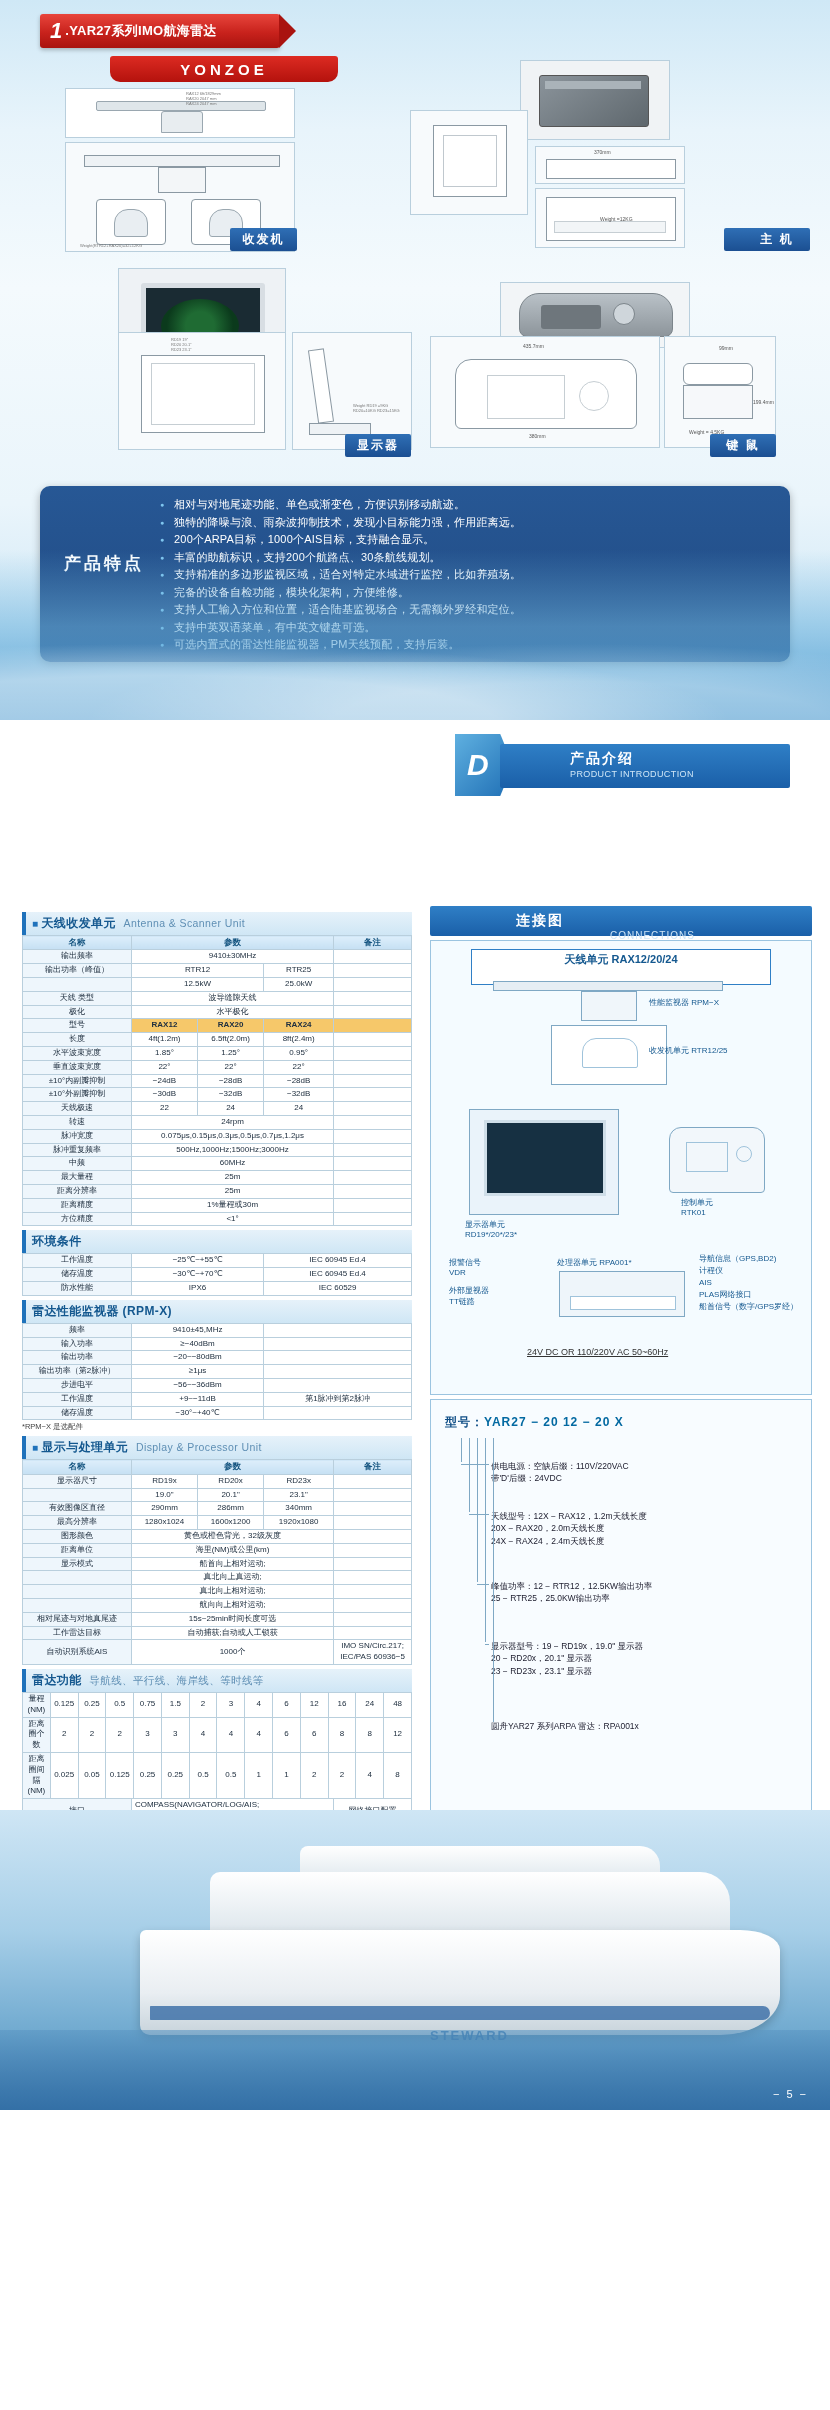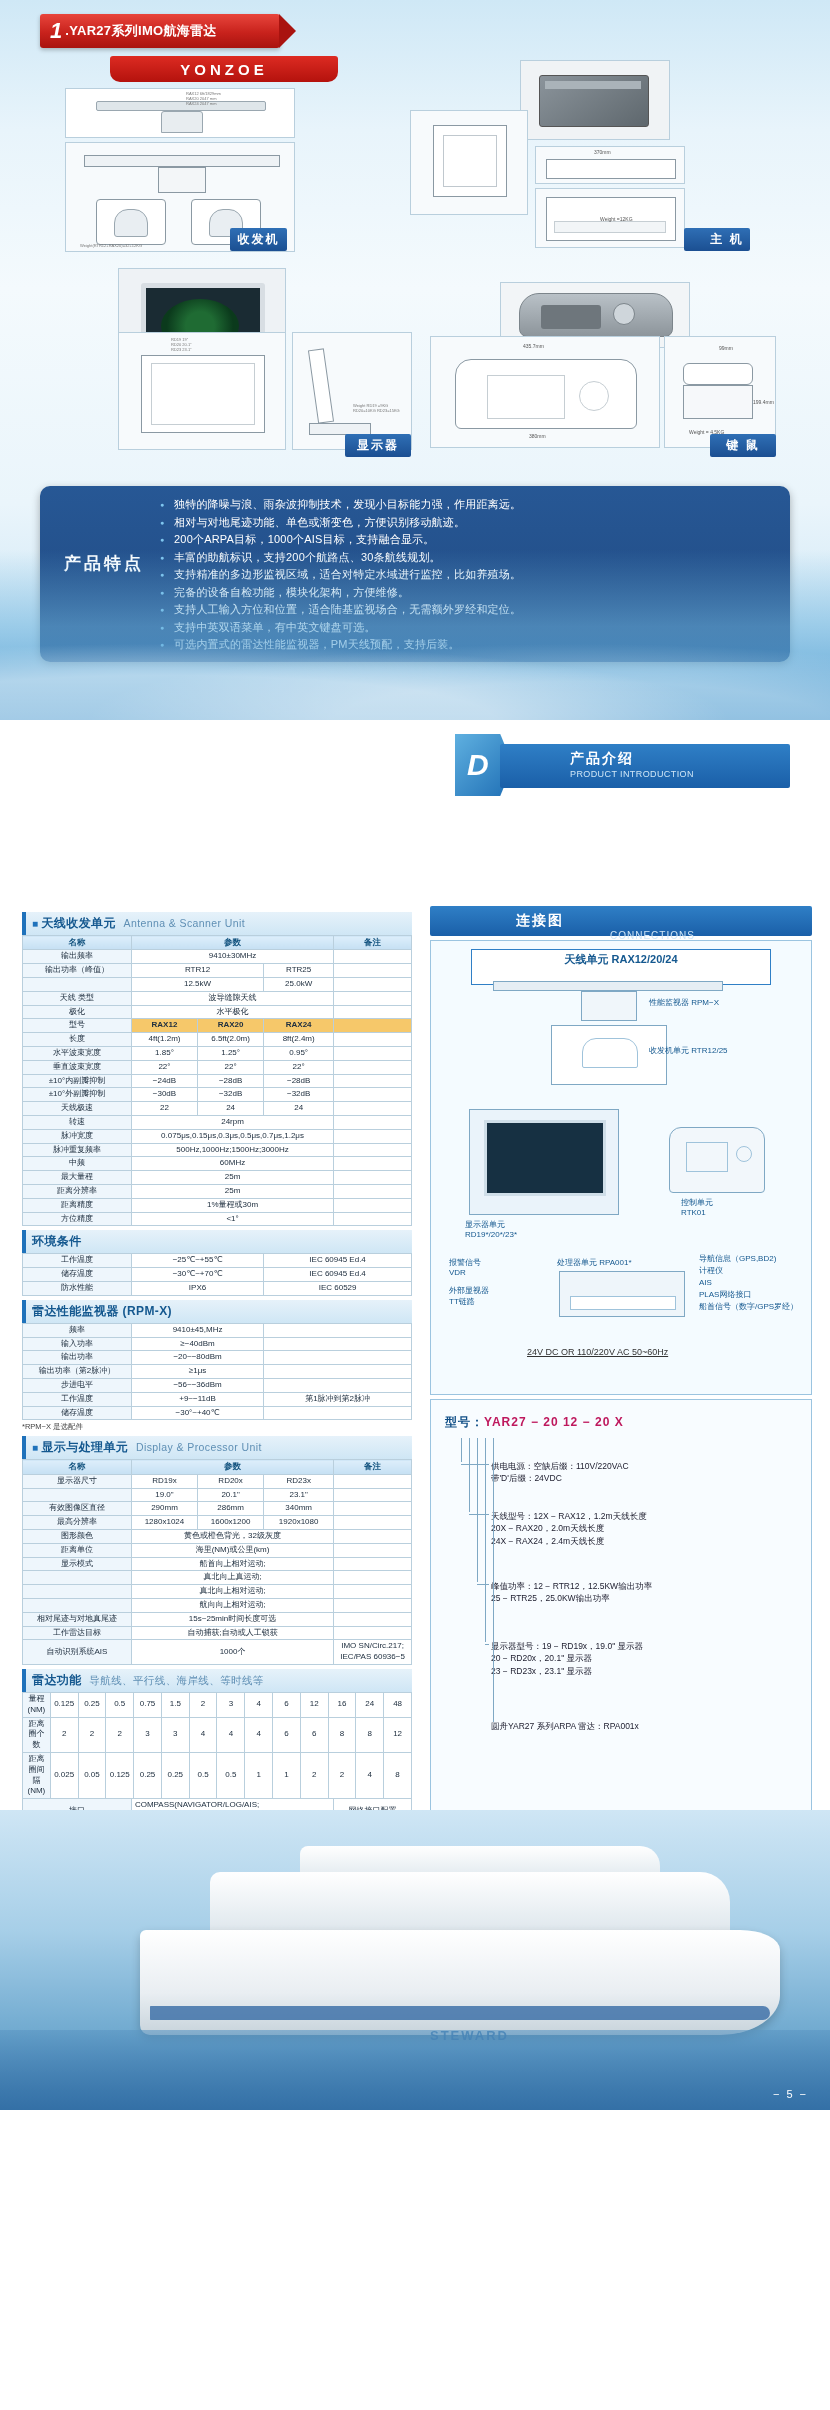"收发机" div.prod-cap { width: 57px -> 67px }
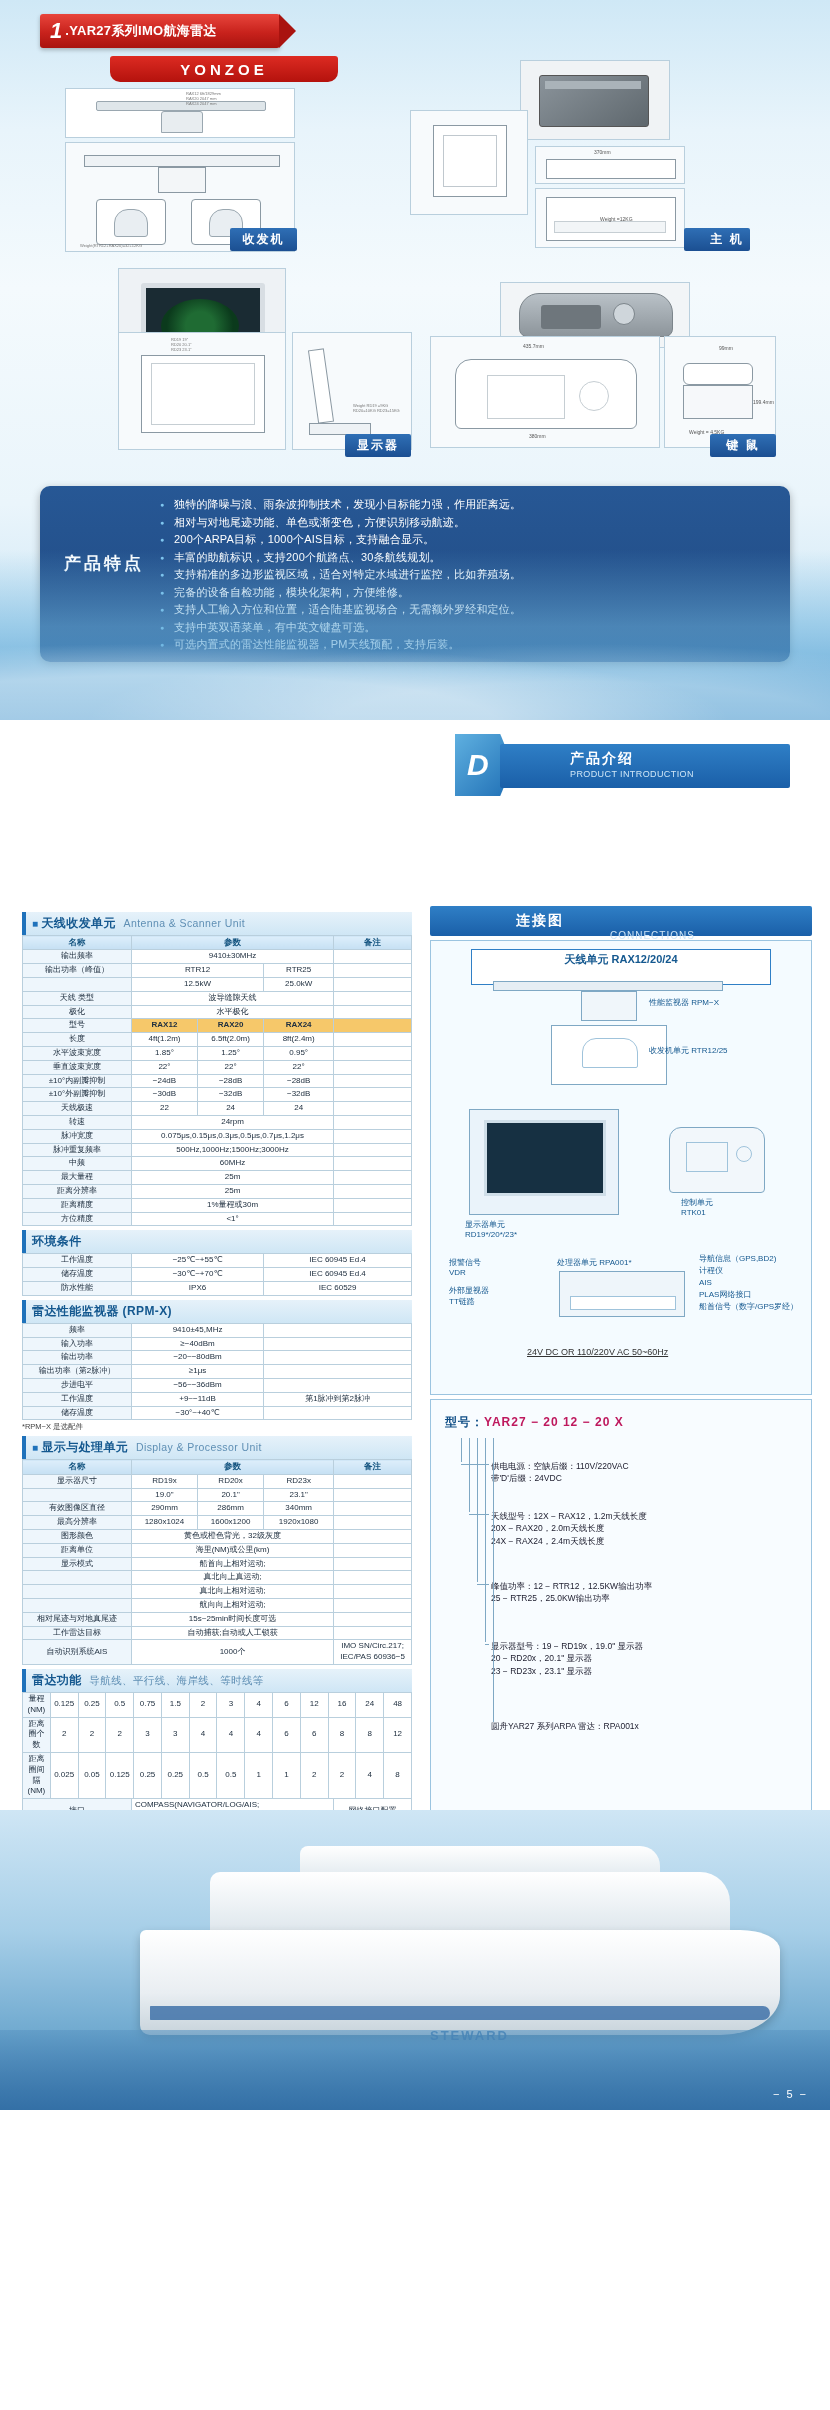"主 机" div.prod-cap { left: 684px -> 724px; width: 66px -> 86px }
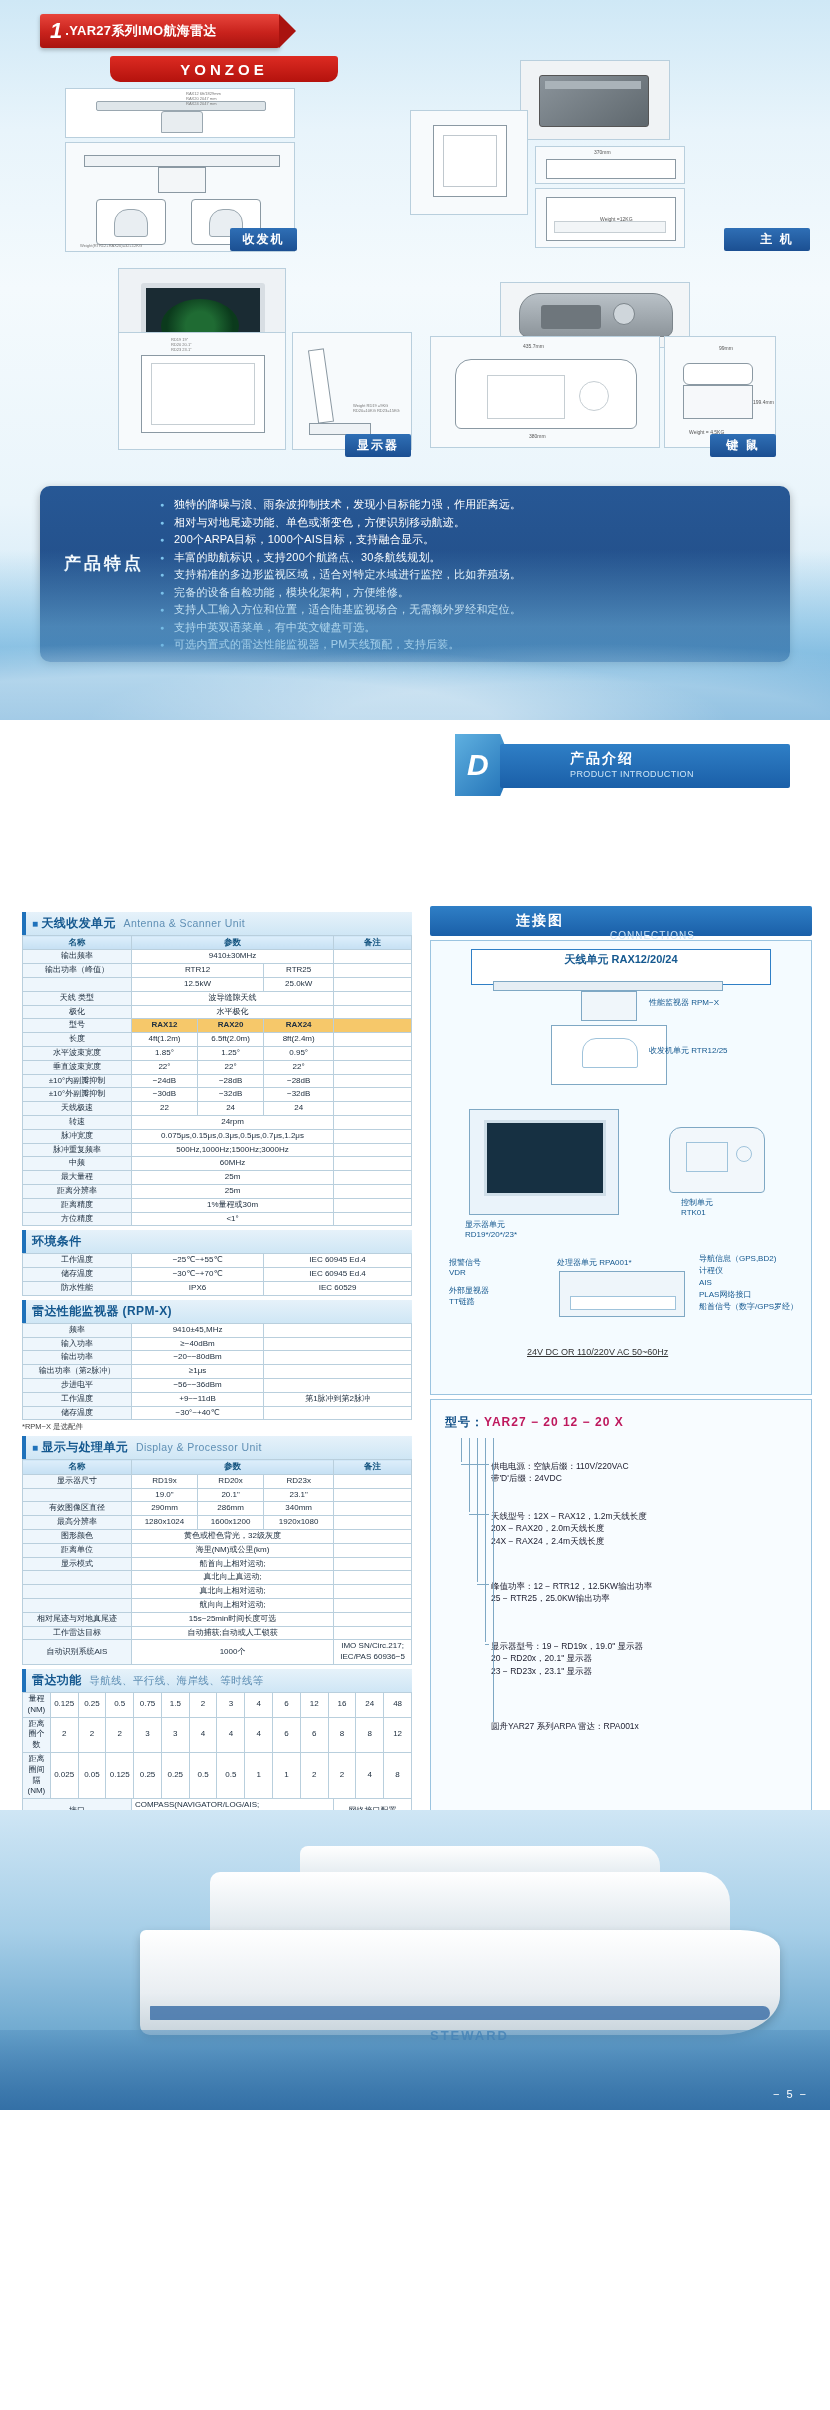"独特的降噪与浪、雨杂波抑制技术，发现小目标能力强，作用距离远。" li { order: before "相对与对地尾迹功能、单色或渐变色，方便识别移动航迹。" -> after "相对与对地尾迹功能、单色或渐变色，方便识别移动航迹。" }
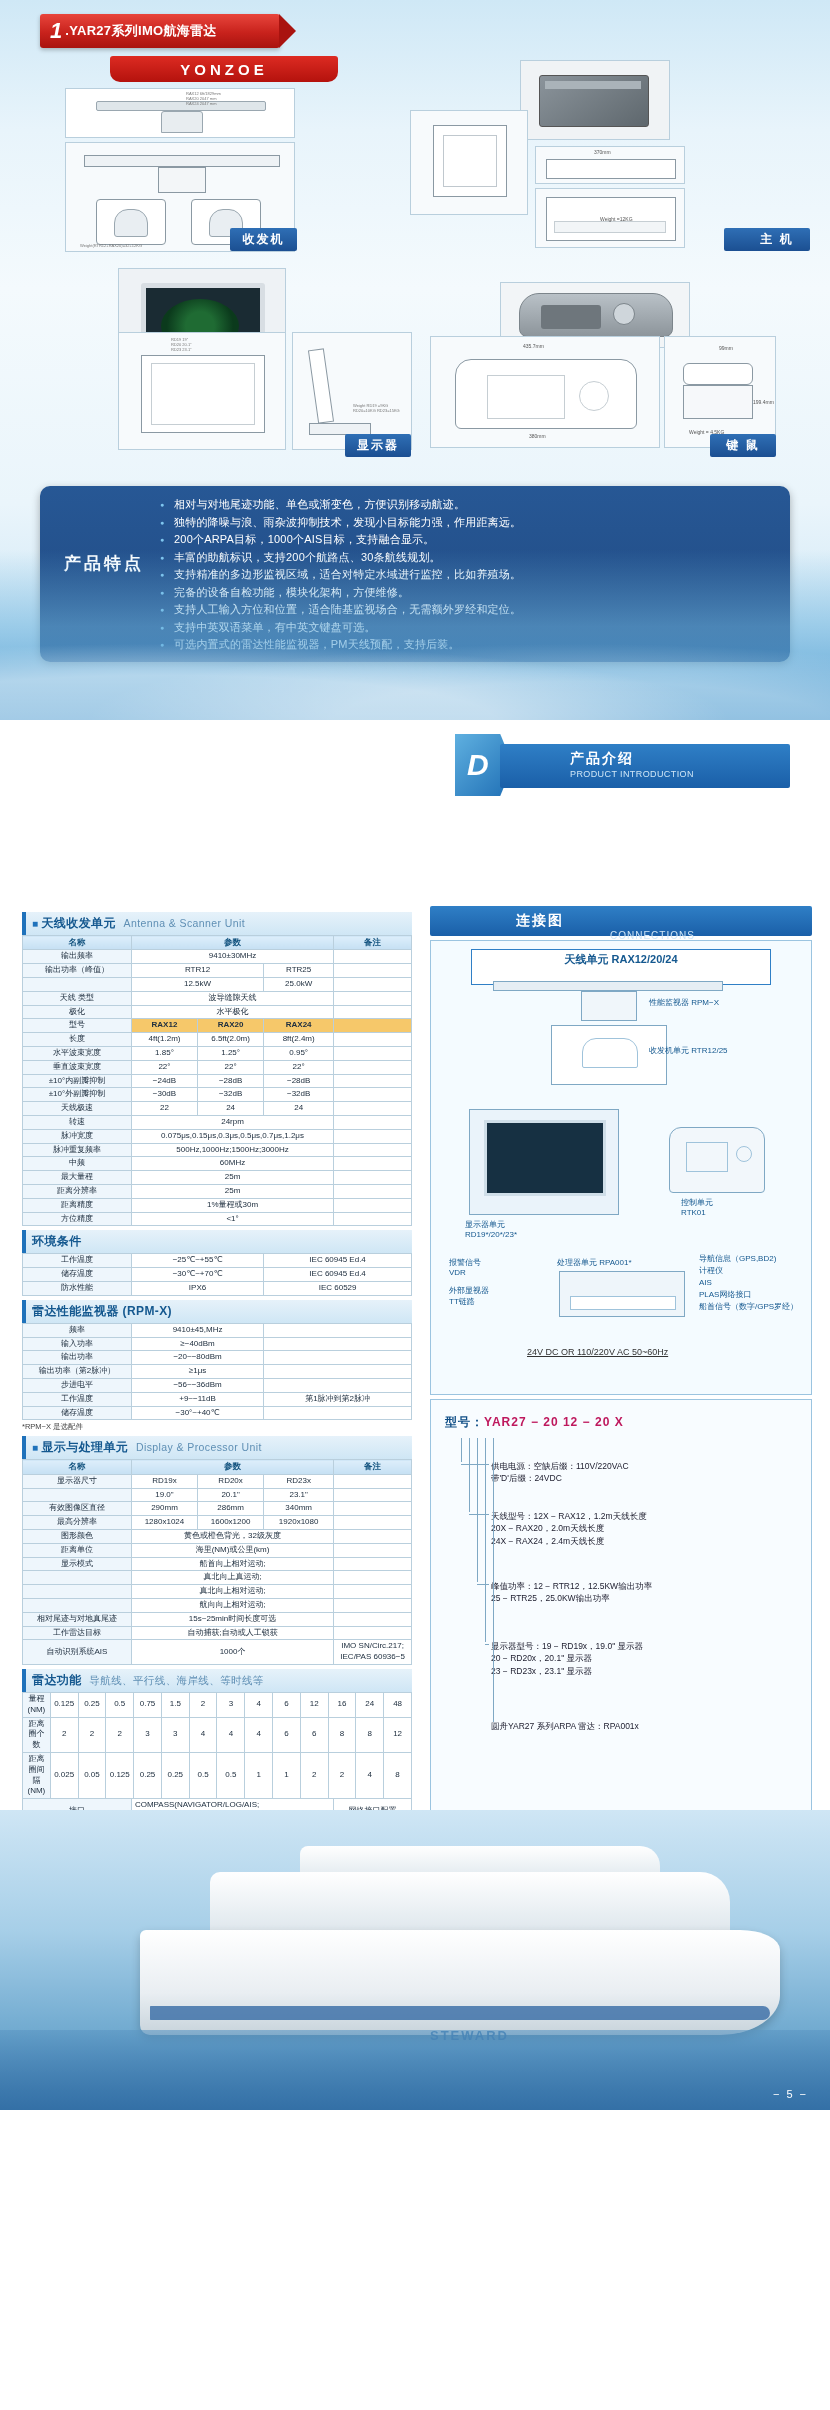"YAR27 − 20 12 −" .tree-model .seg { color: #be185d -> #0369a1 }
